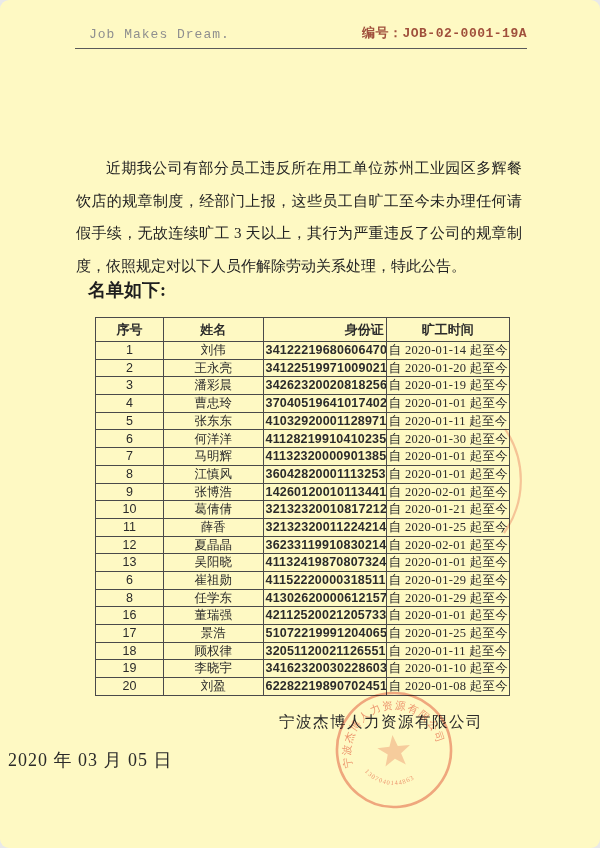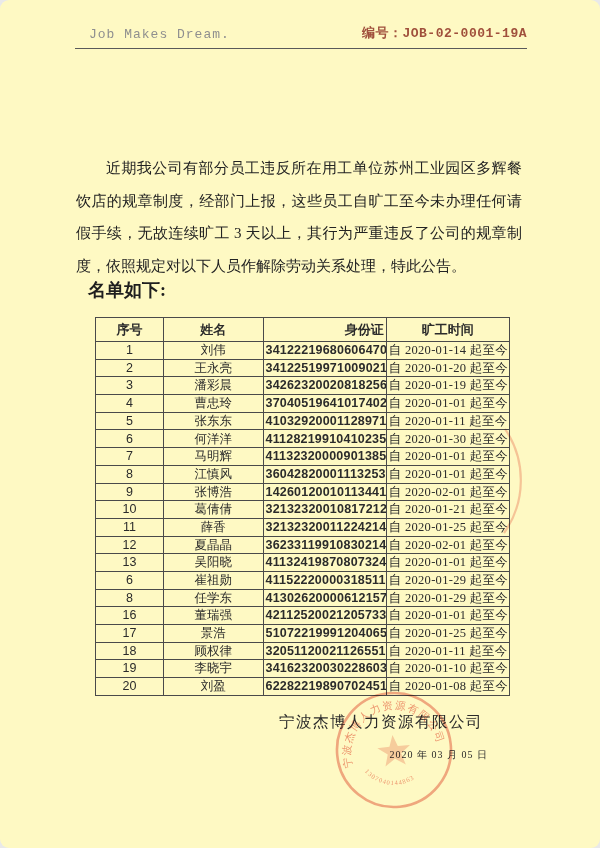"2020 年 03 月 05" .sigdate { font-size: 10px -> 18px; left: 0 -> 8px; text-align: right -> none }
